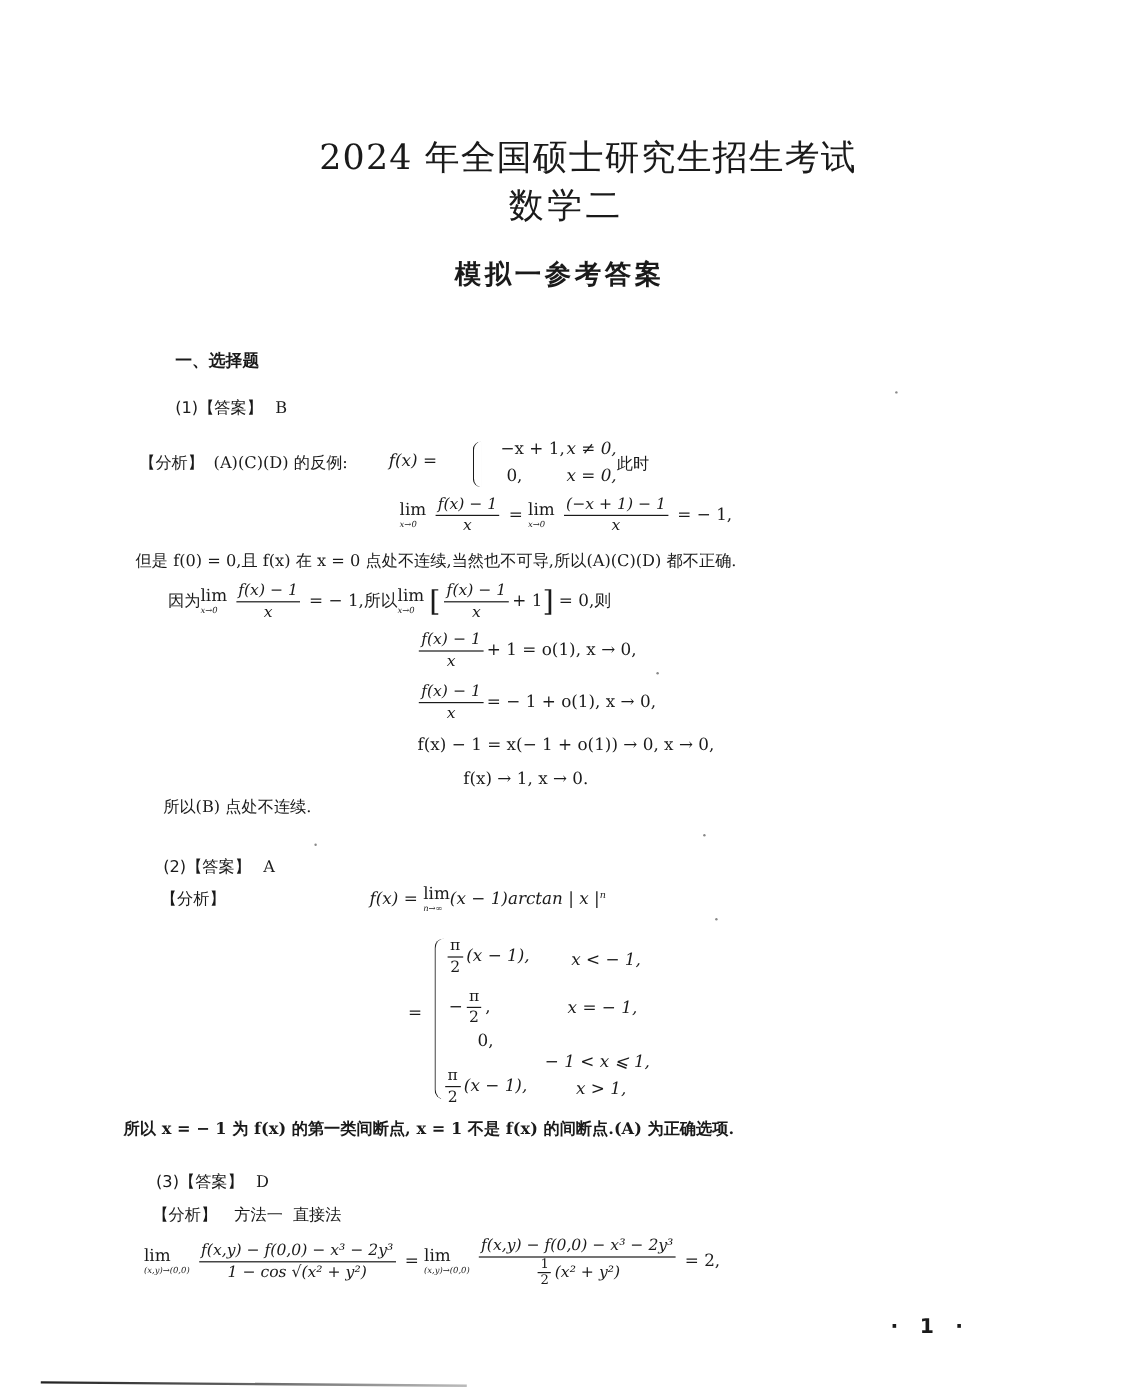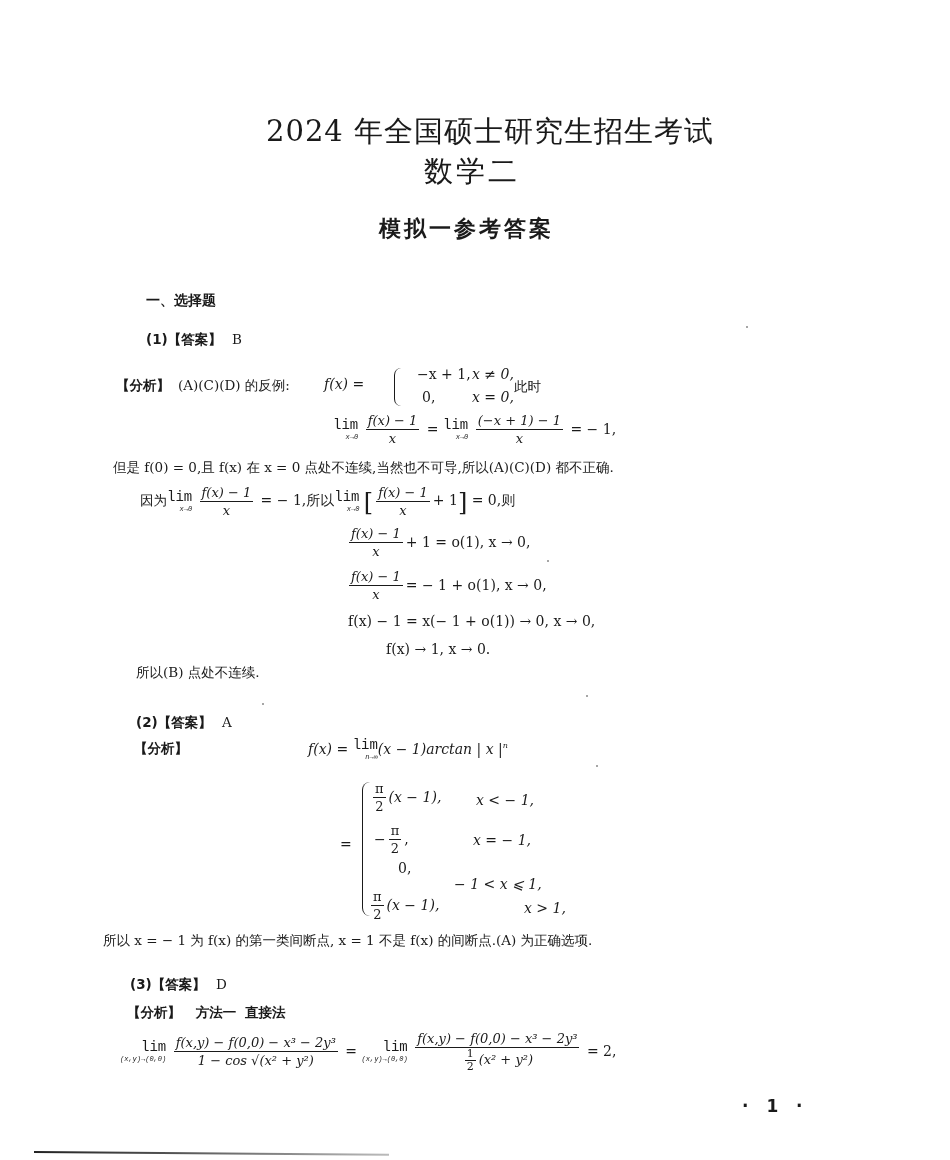"(1)【答案】" .bold { font-weight: bold -> normal }
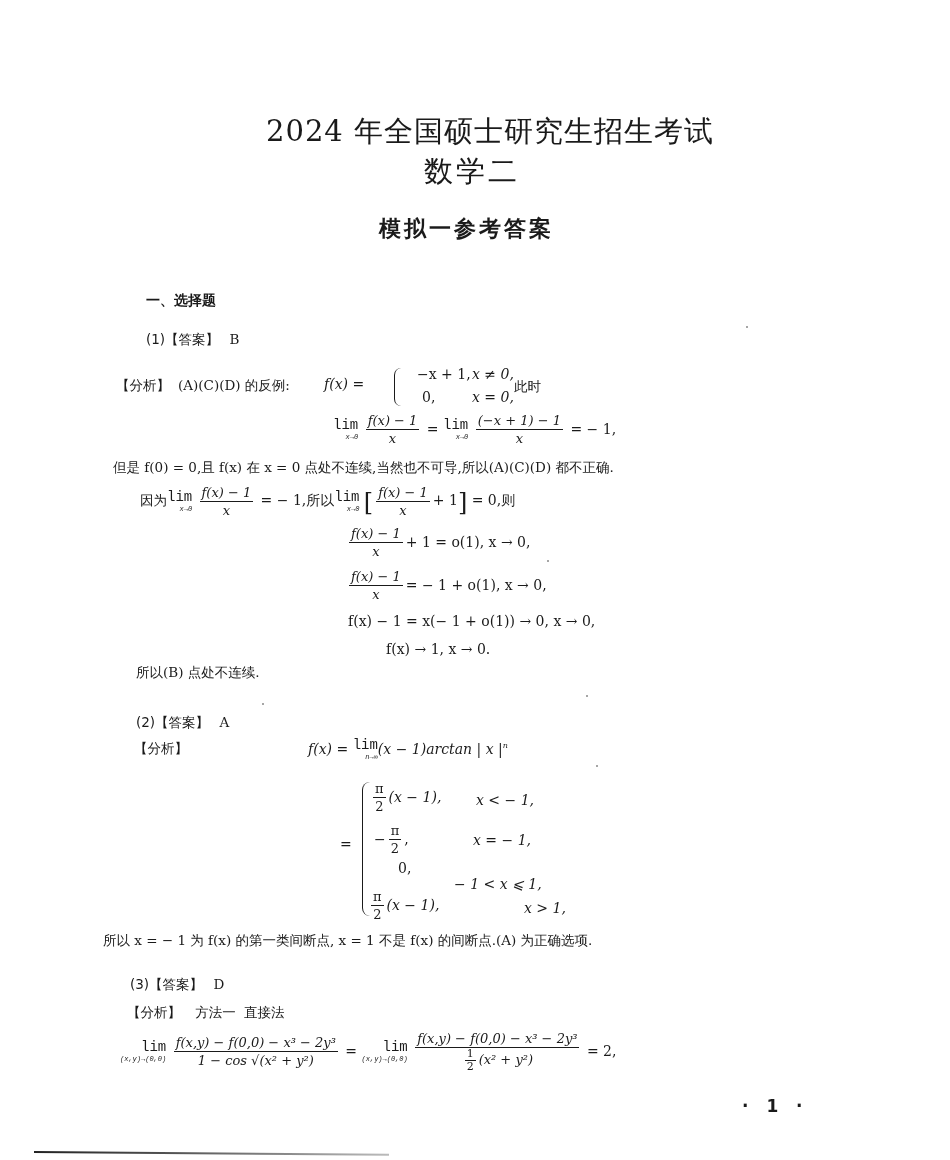"lim" .lim { align-items: flex-end -> flex-start; font-family: Liberation Mono, monospace -> none }
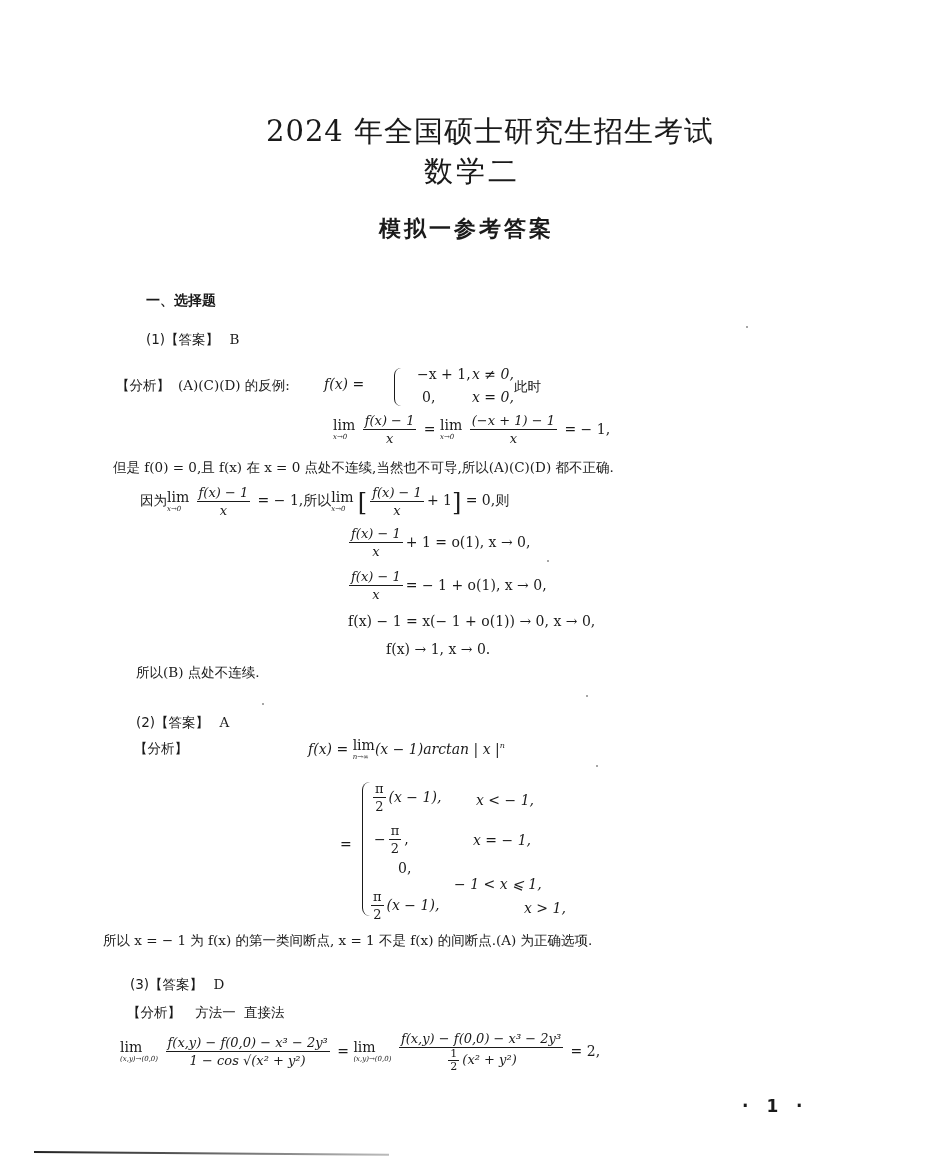"x > 1," span.i { margin-left: 44px -> none }
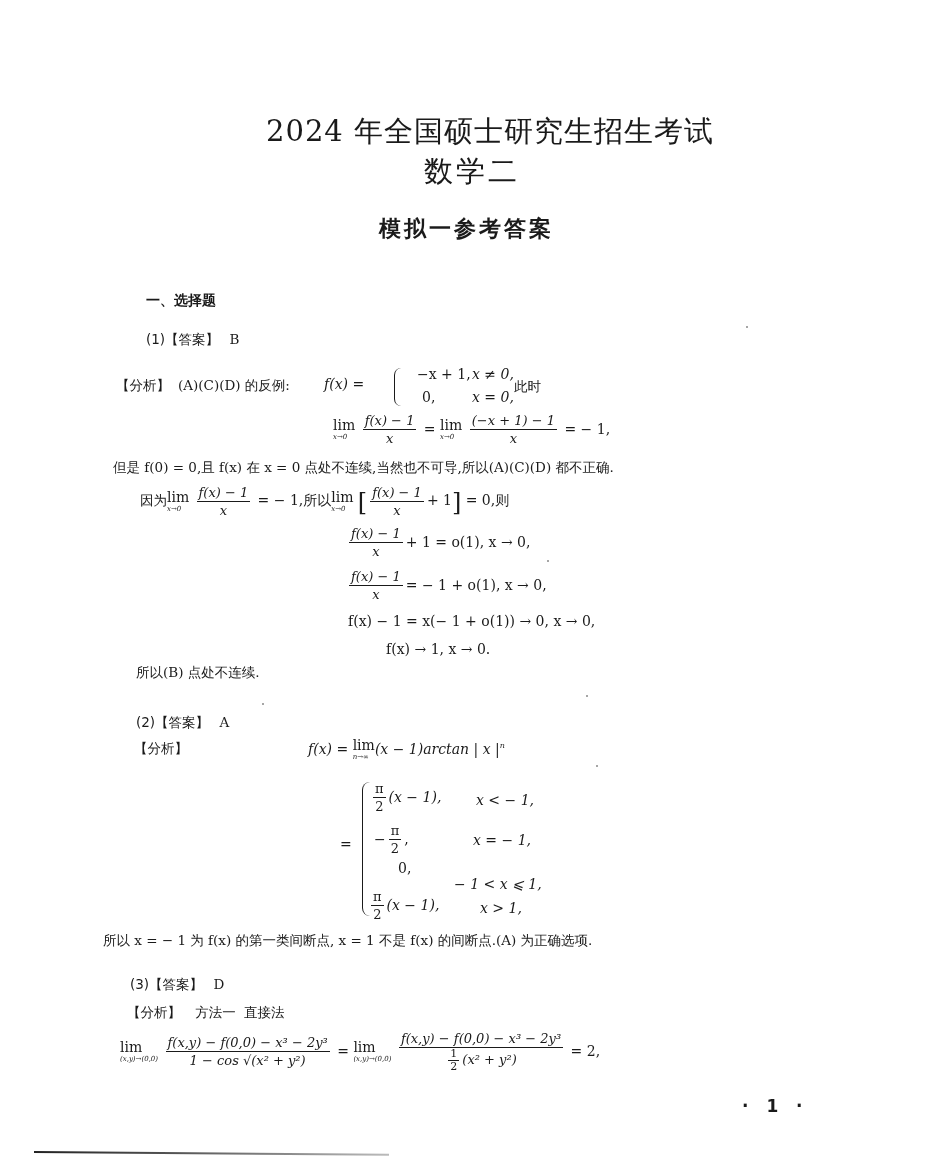"所以 x = − 1" div.abs { font-weight: none -> bold }
